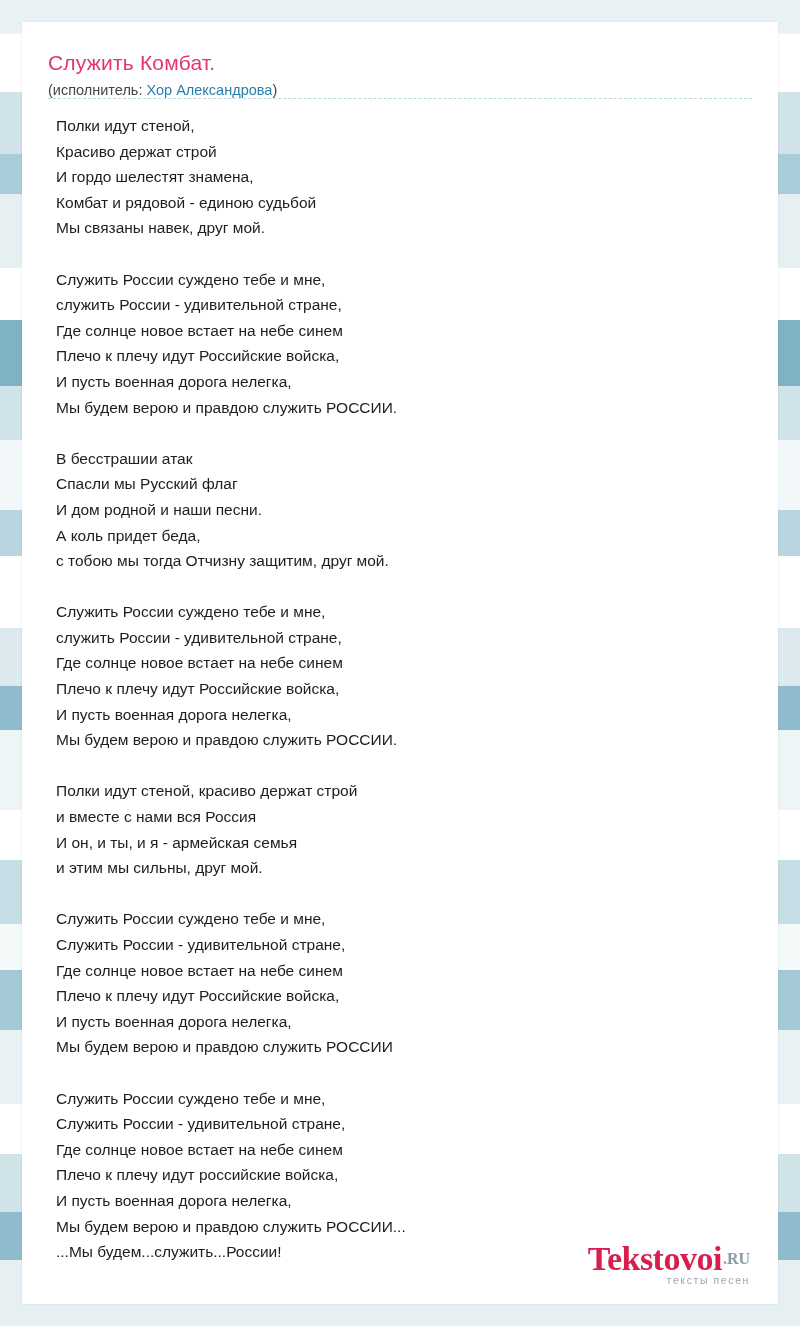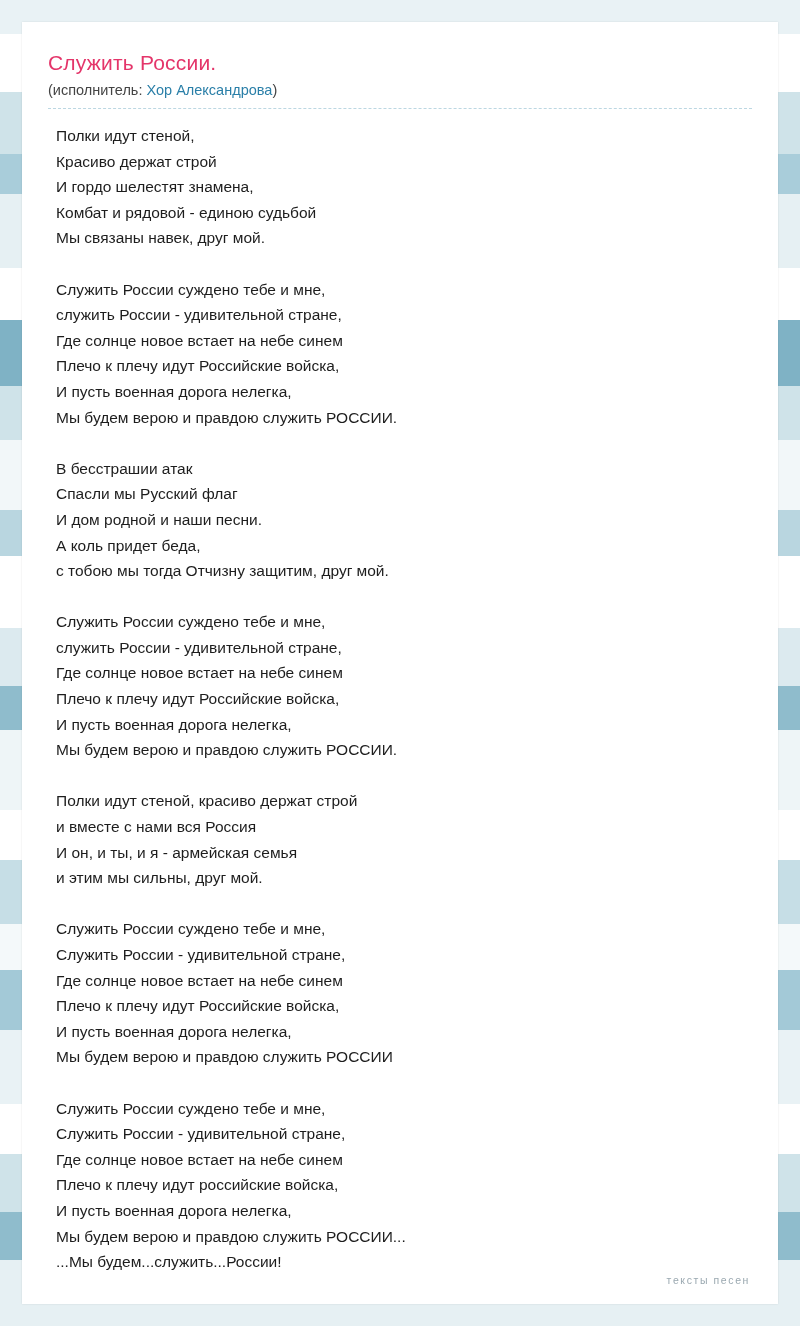"Служить России." h1.song-title { text: России -> Комбат }
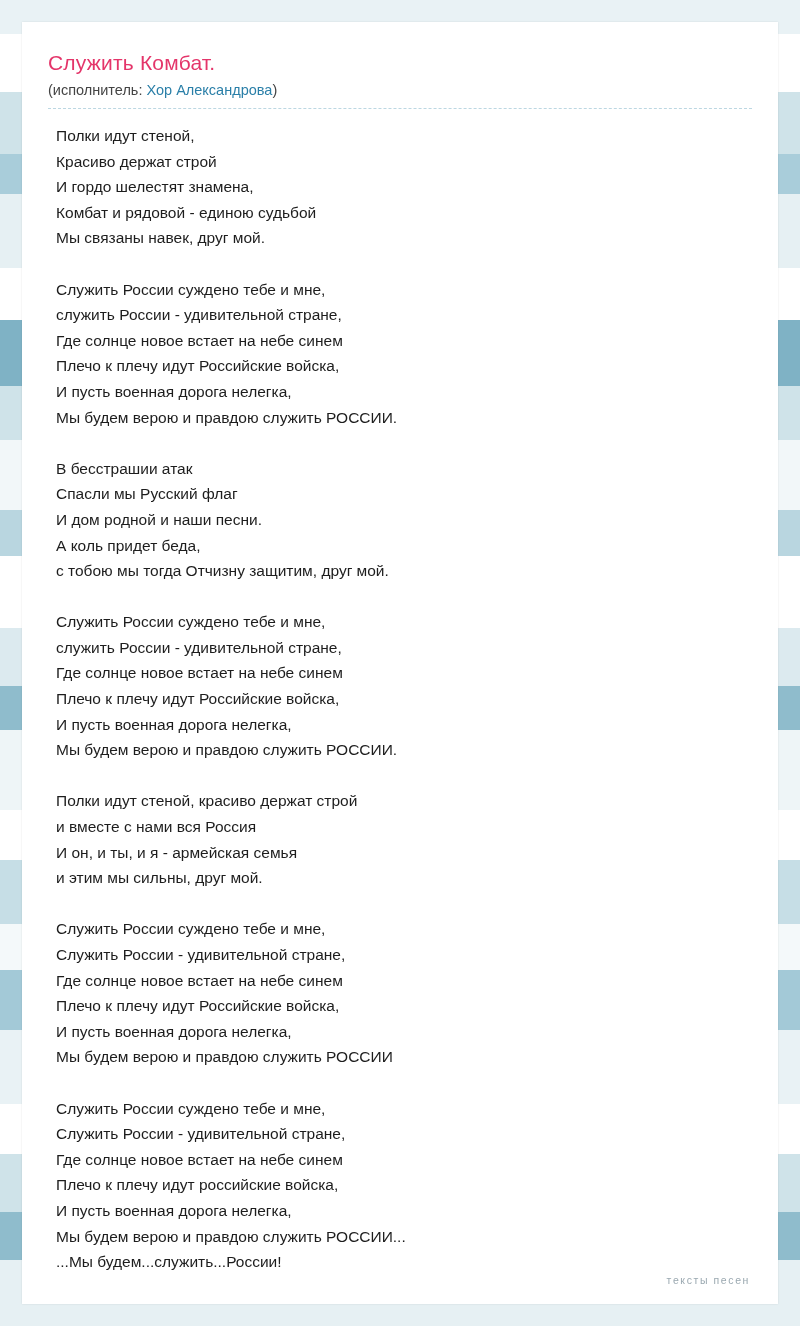"(исполнитель: Хор Александрова)" .artist-line { padding-bottom: 10px -> 0 }
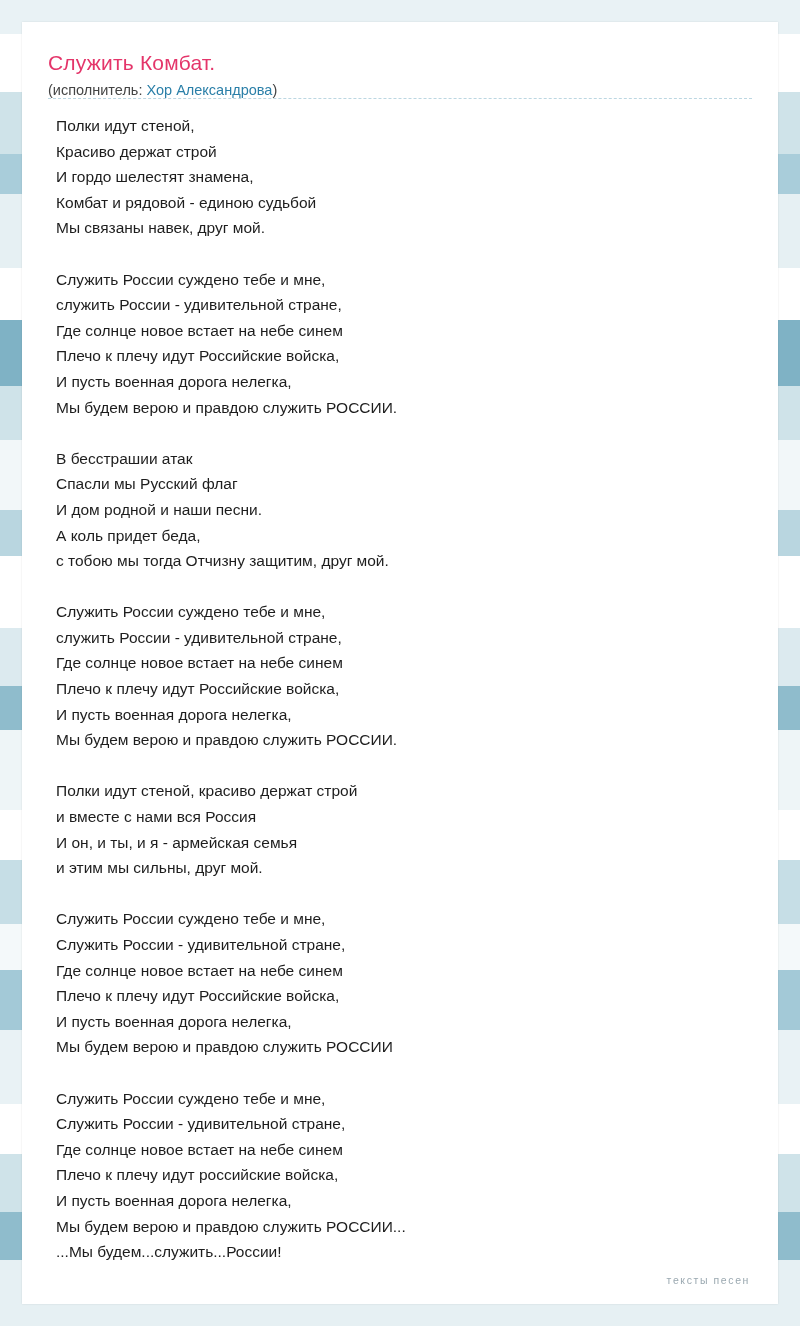"Tekstovoi.RU" div { html: none -> <div> <span>Tekstovoi</span><span>.RU</span> </div> }
